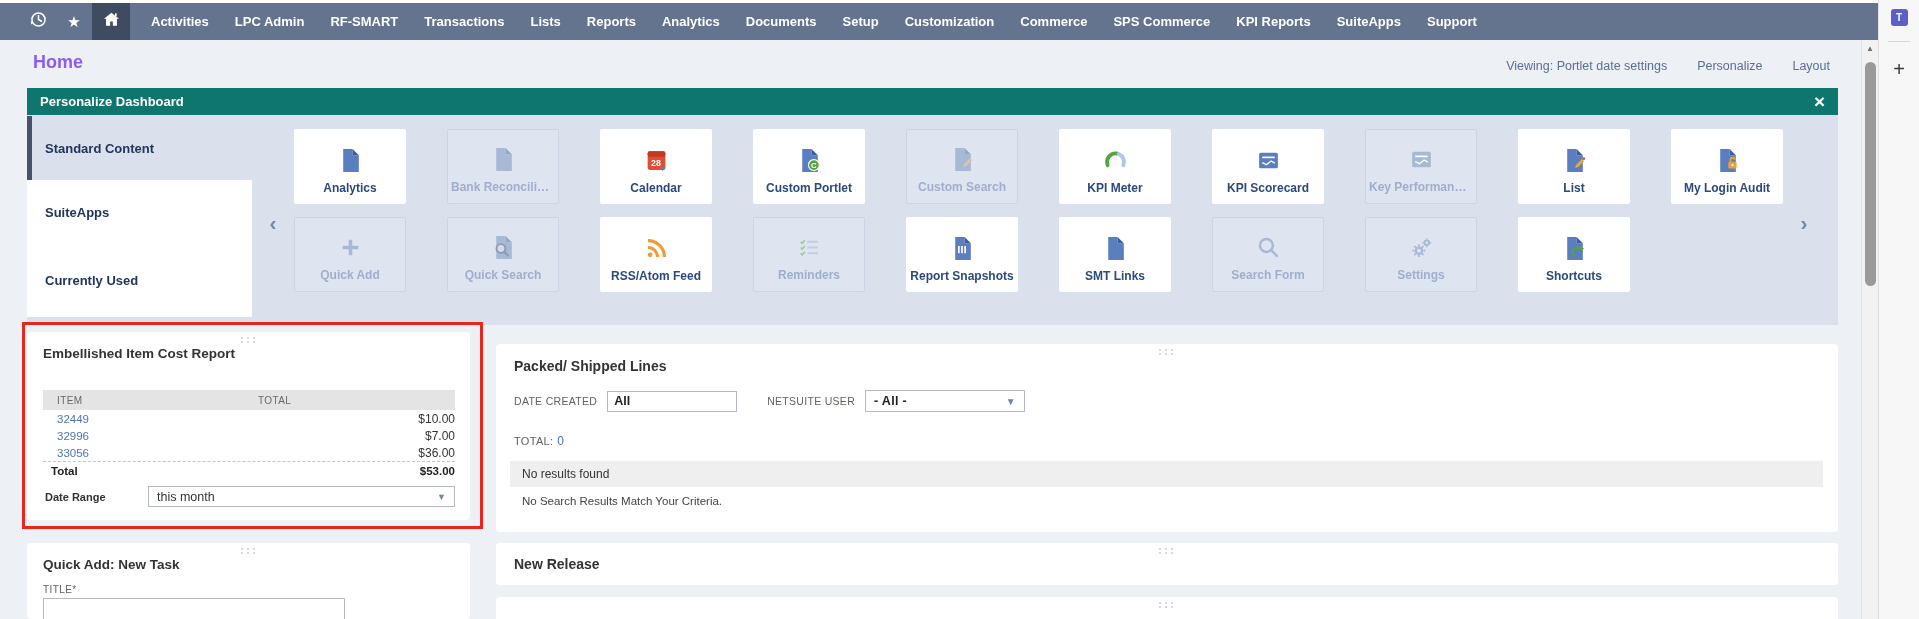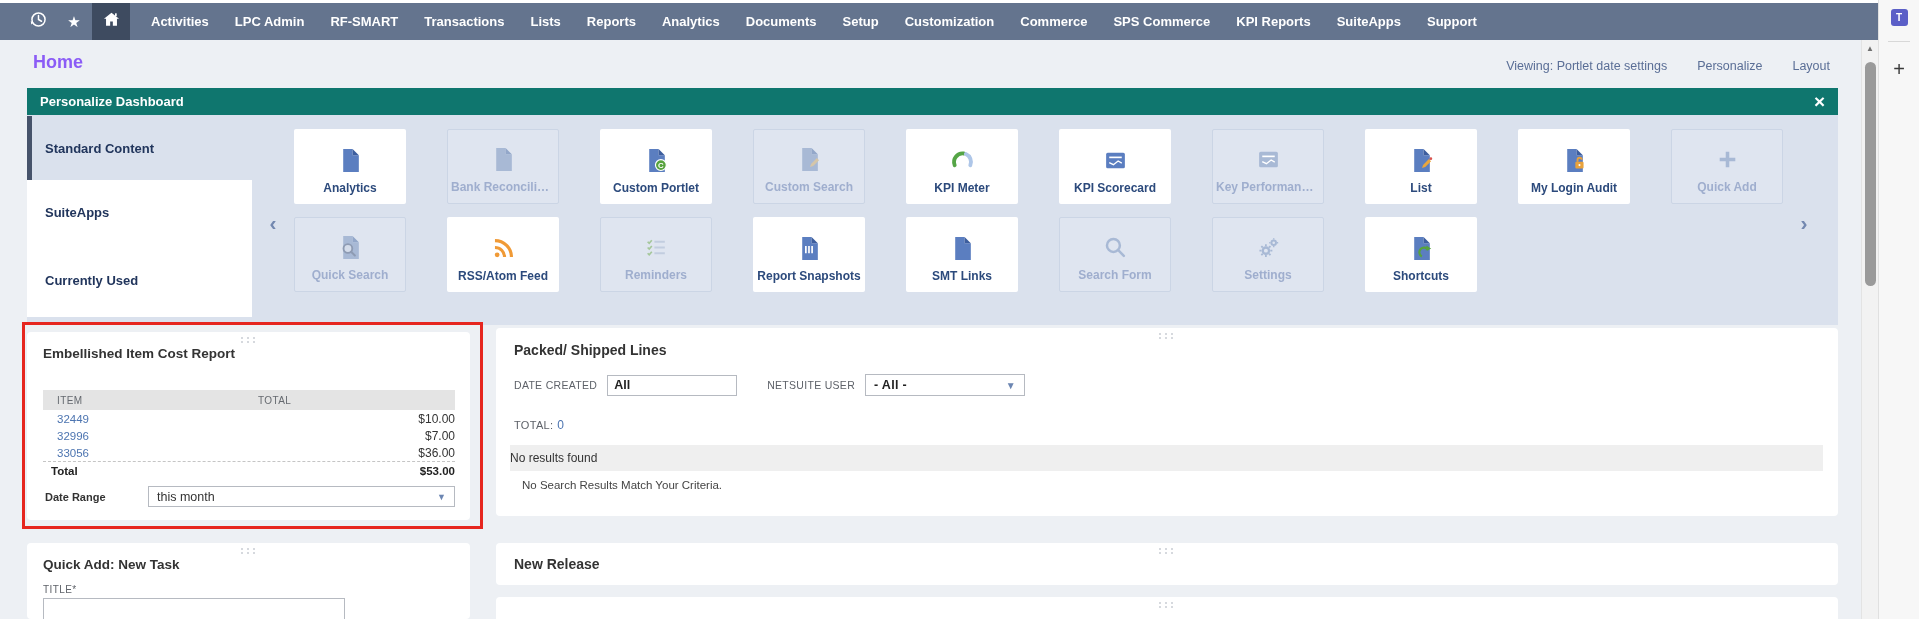"28" div.tile { html: none -> <div> <div> <svg> <rect></rect> <rect></rect> <text>28</text> <path></path> </svg> </div> <div>Calendar</div> </div> }
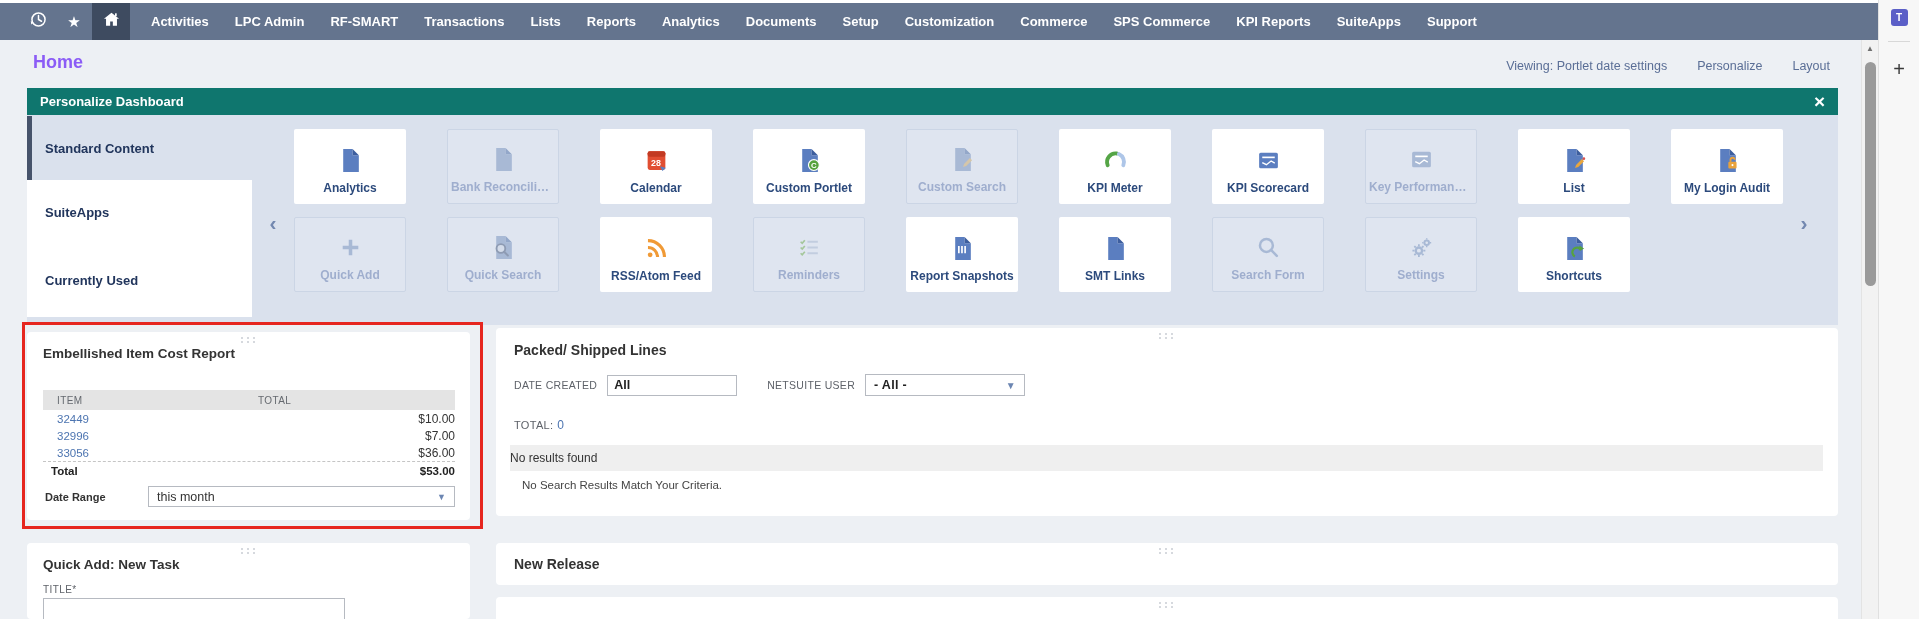"Packed/ Shipped Lines" .card-packed { top: 288px -> 304px }
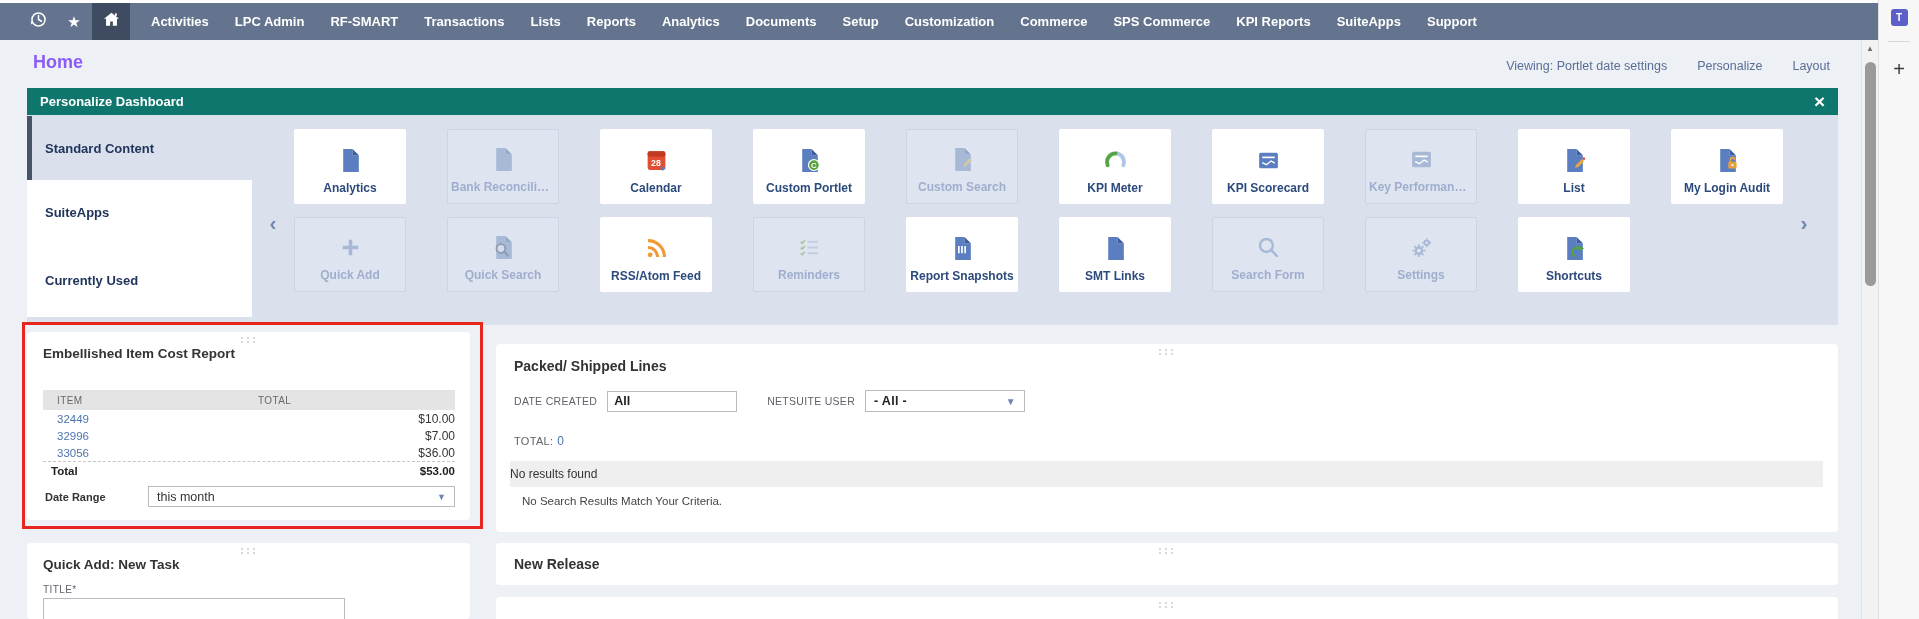"No results found" .pk-noresults { padding-left: none -> 12px }
